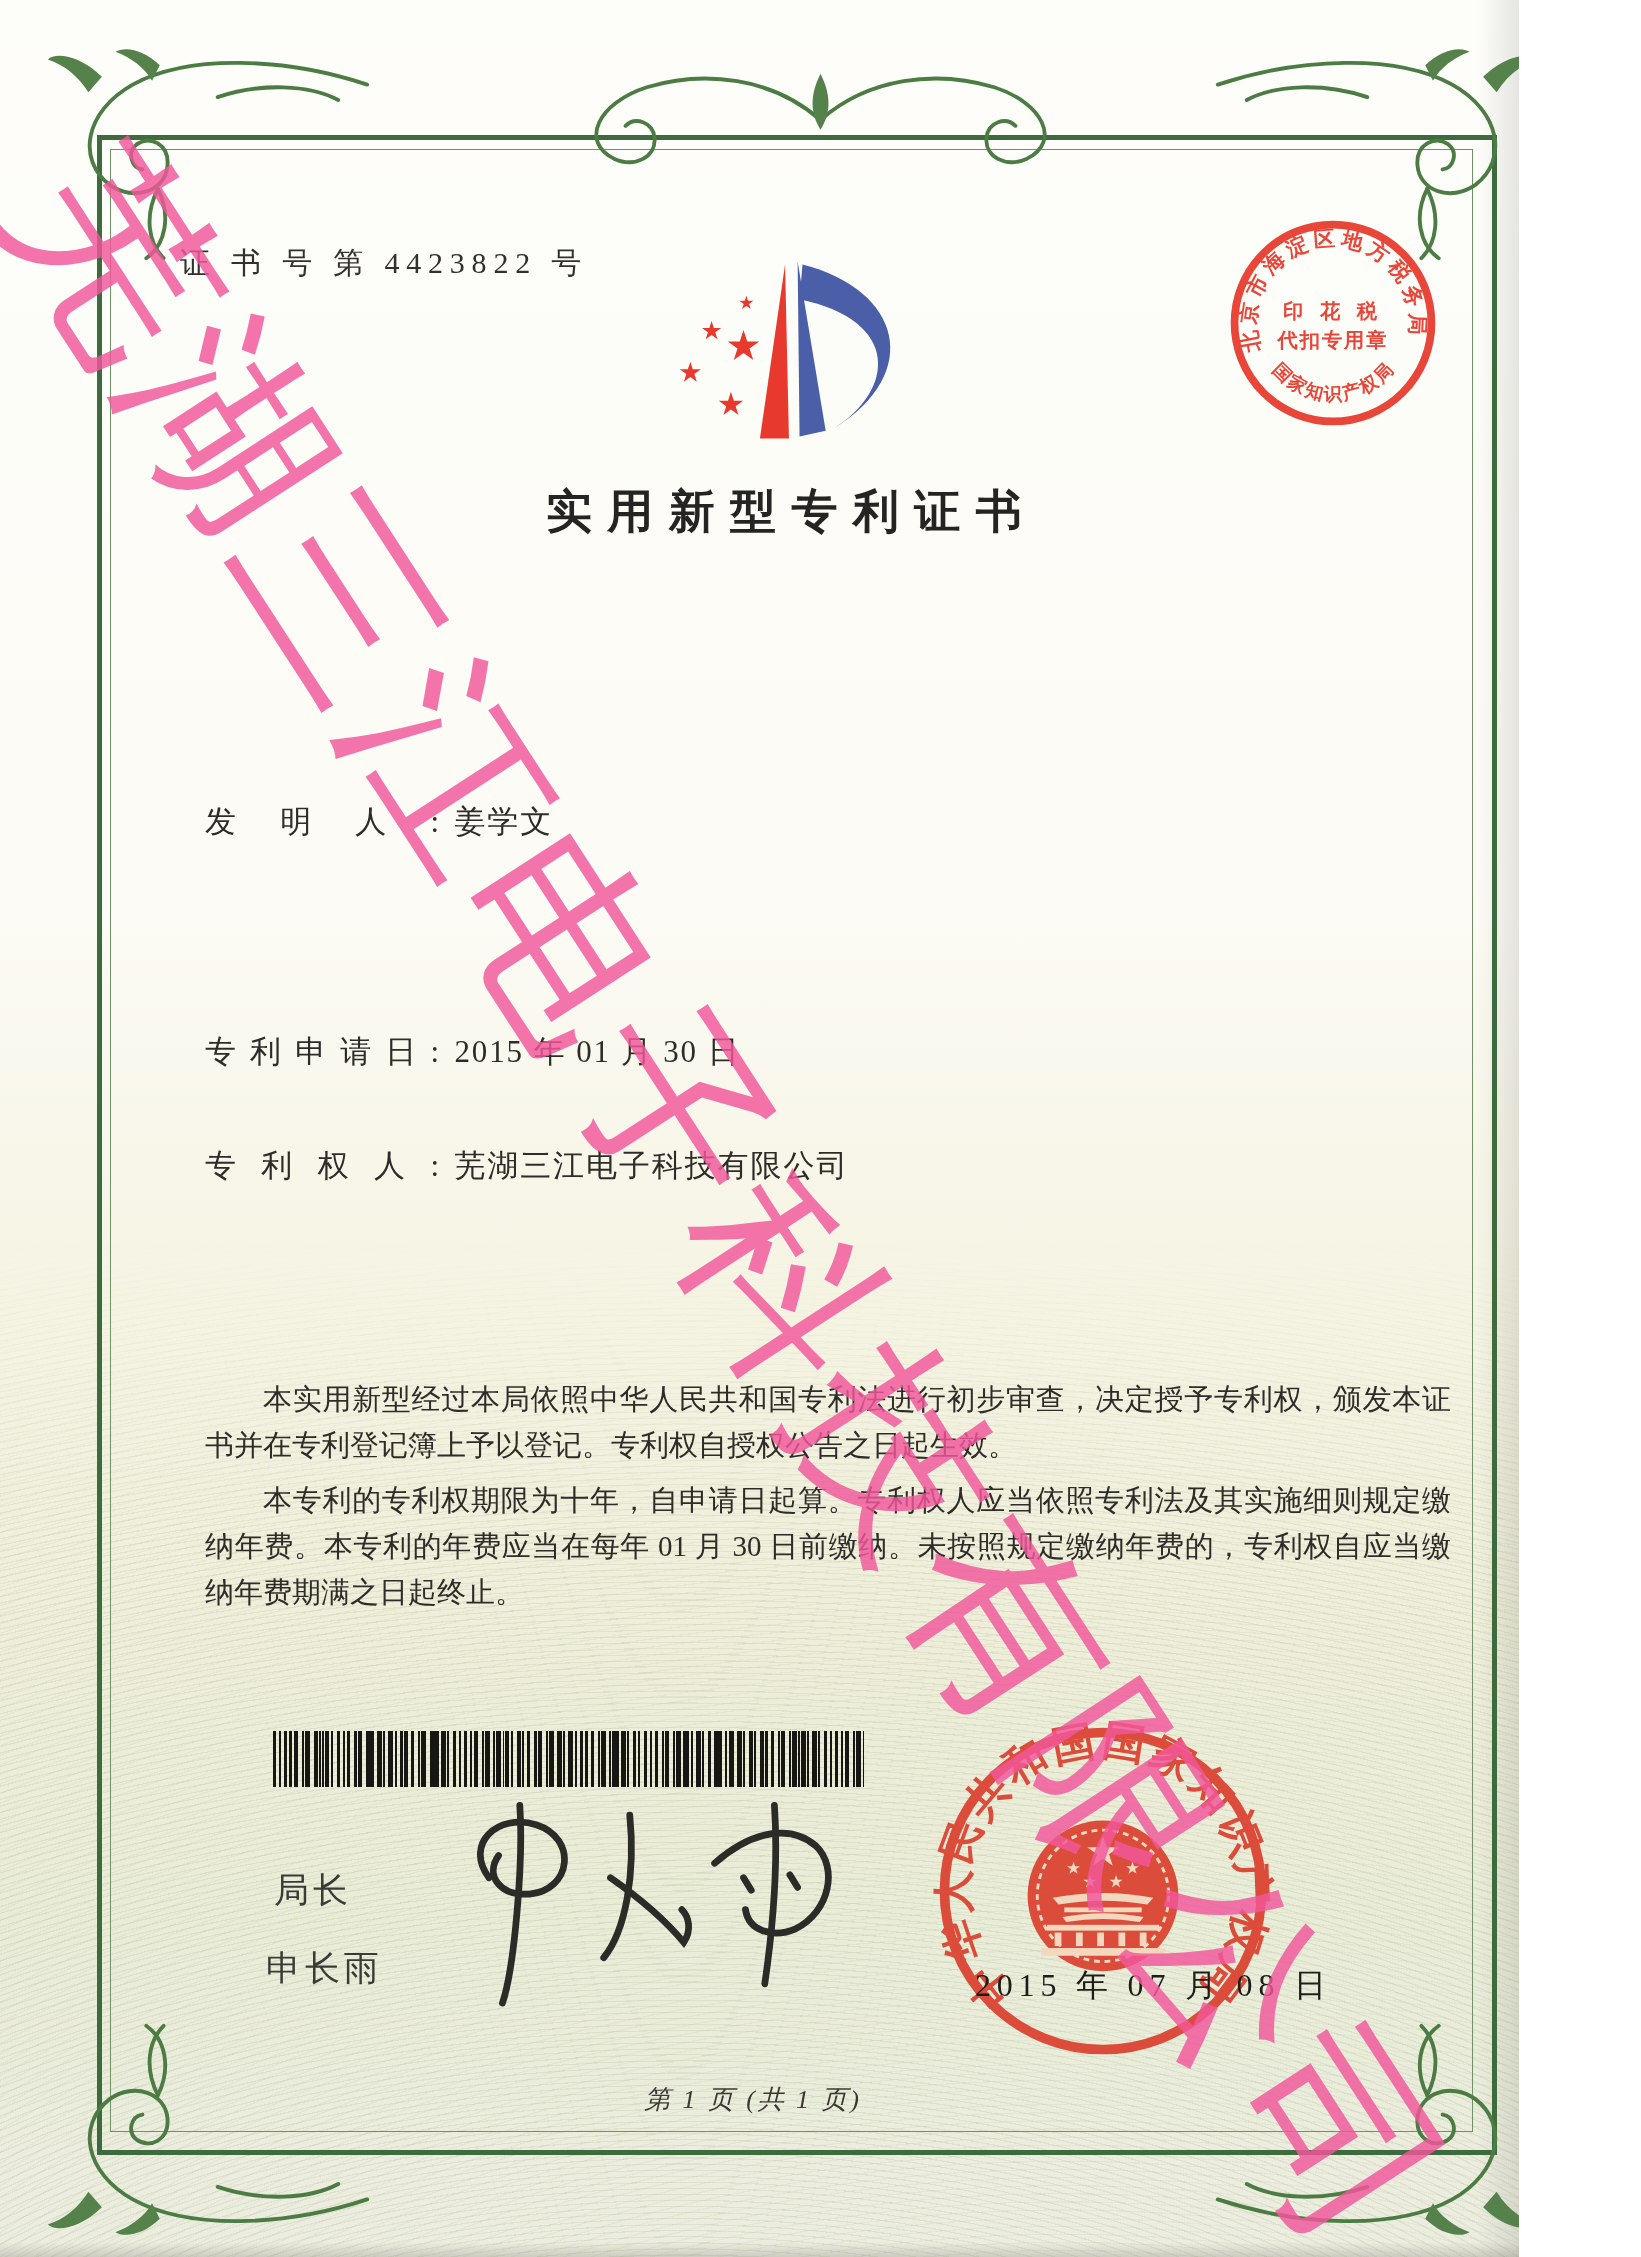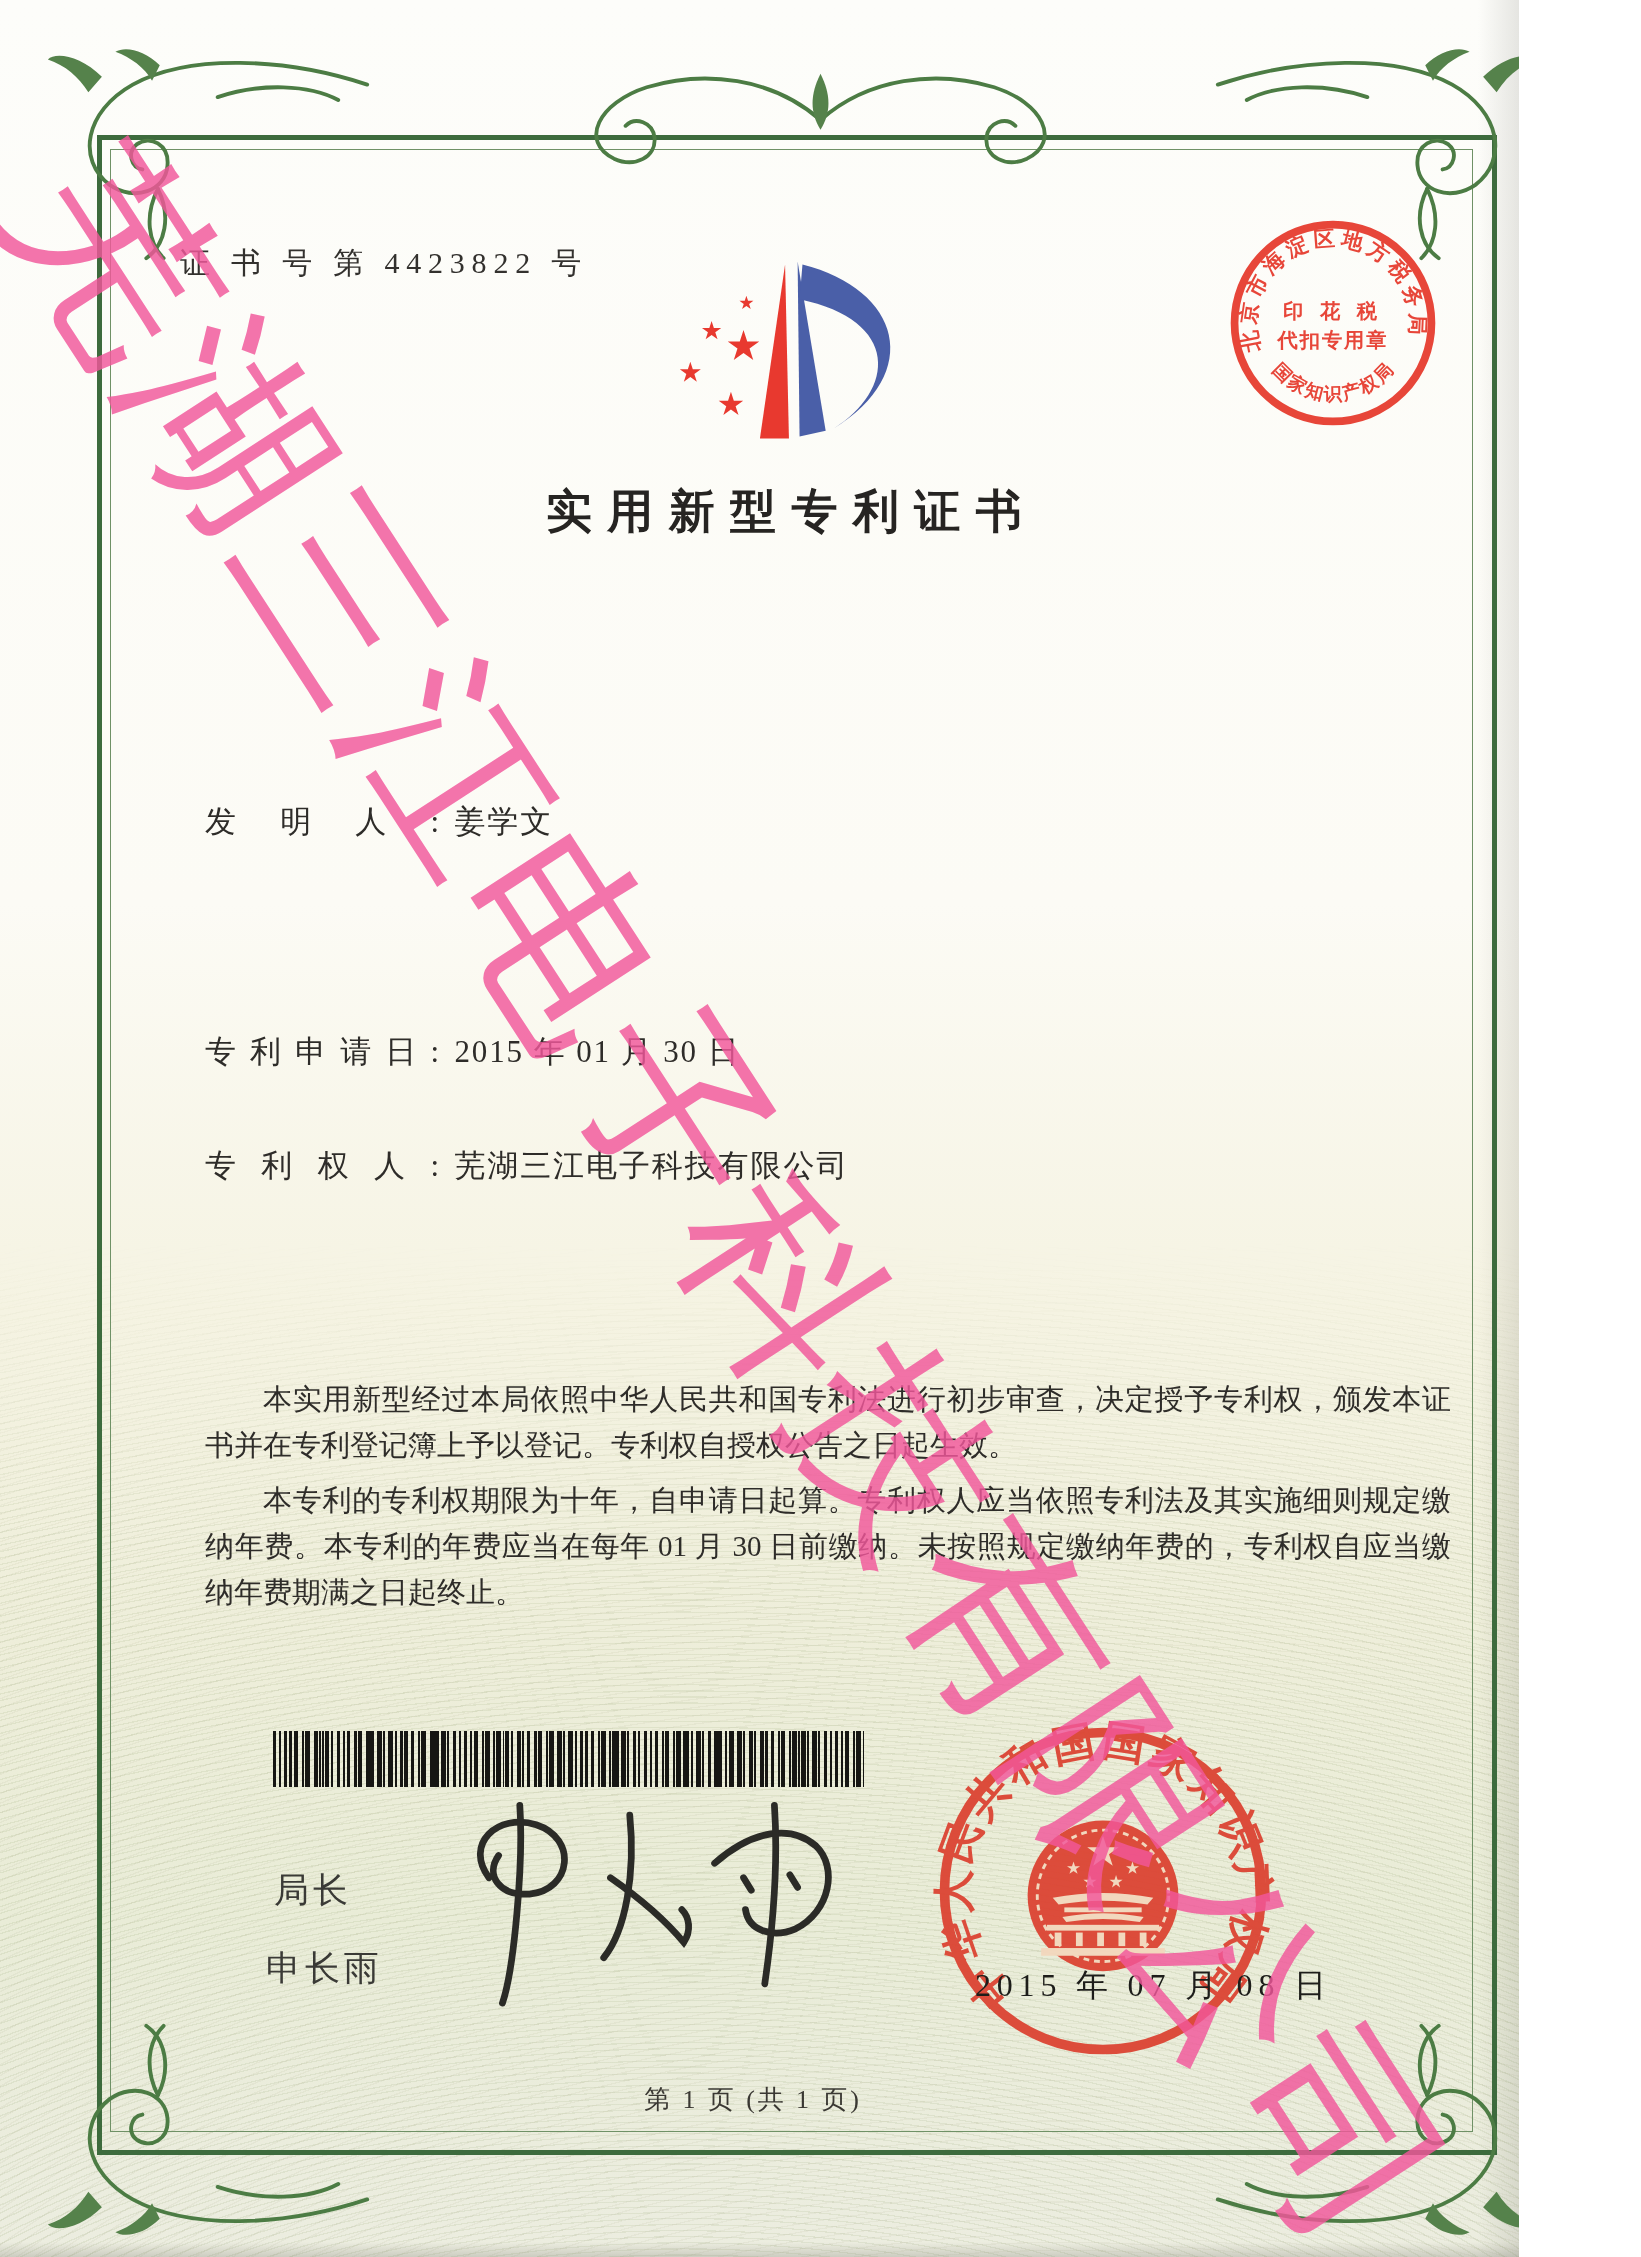"第 1 页 (共 1" .footer { font-style: none -> italic }
